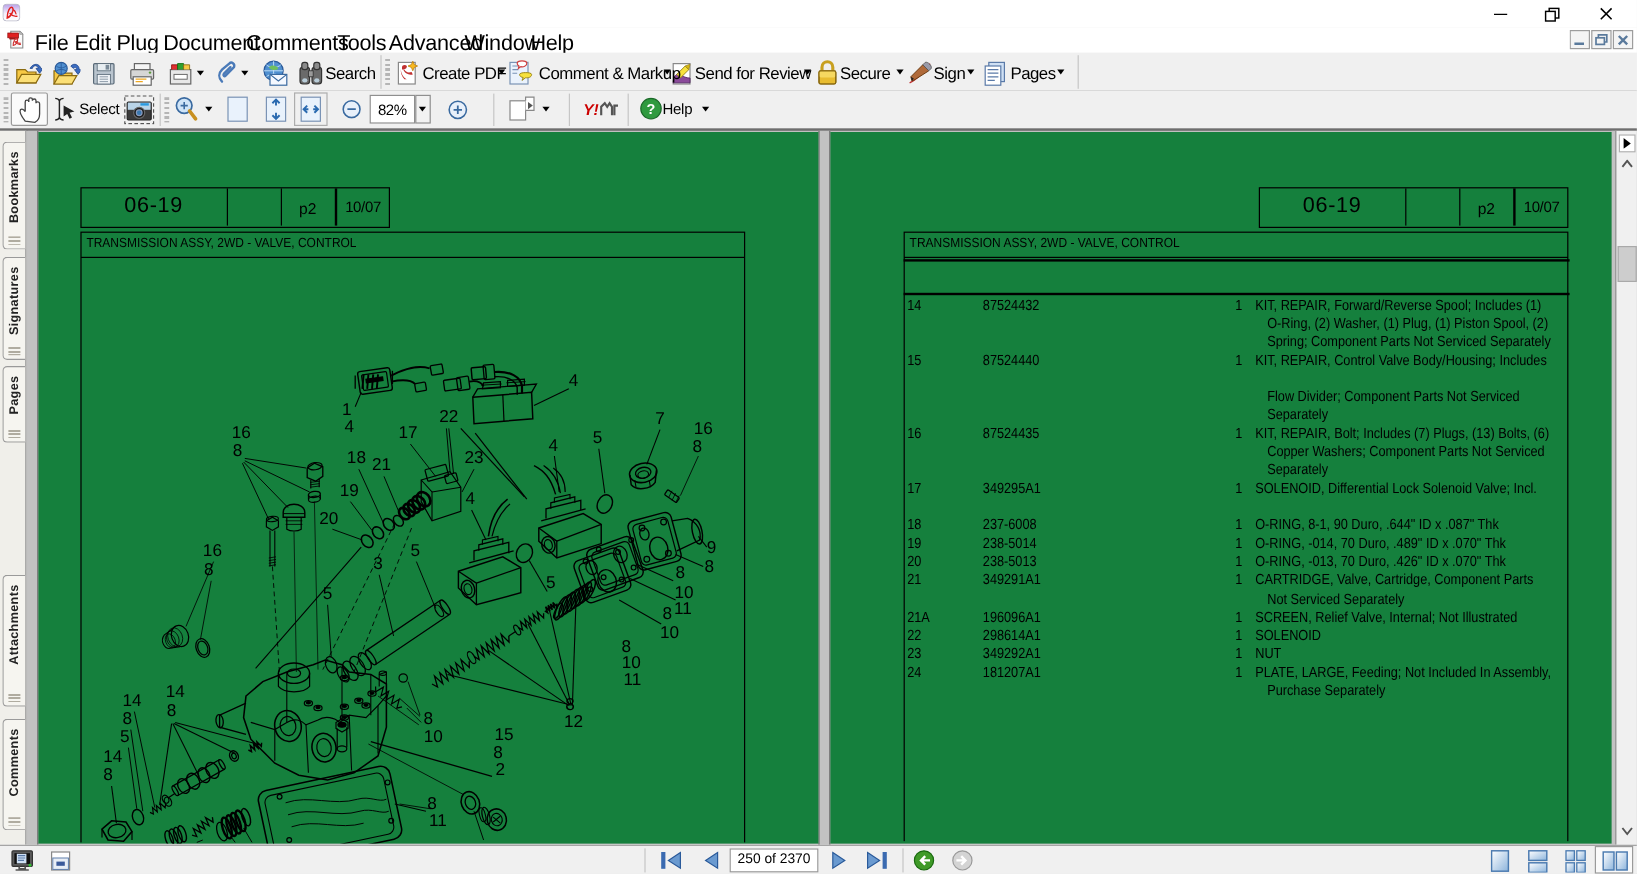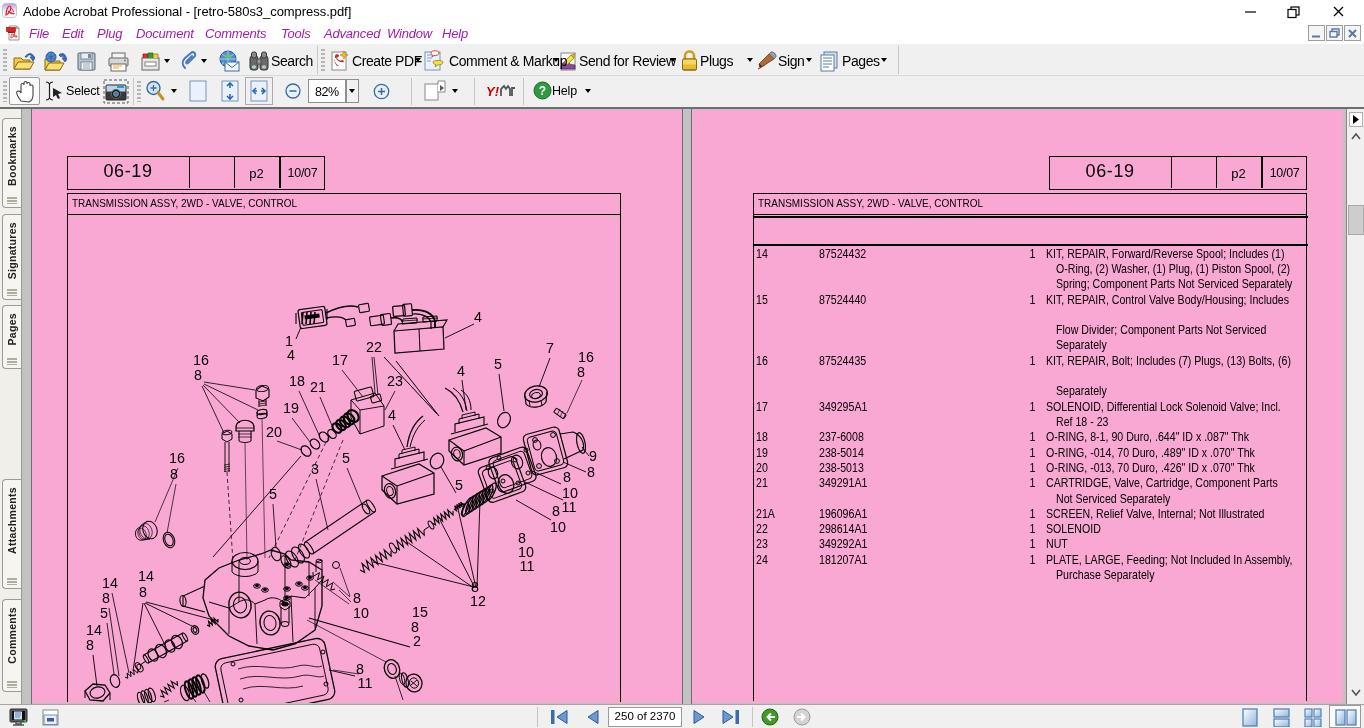"Adobe Acrobat Professional -" span.title { html: <span>Adobe Acrobat Professional - [retro-580s3_compress.pdf]</span> -> none }
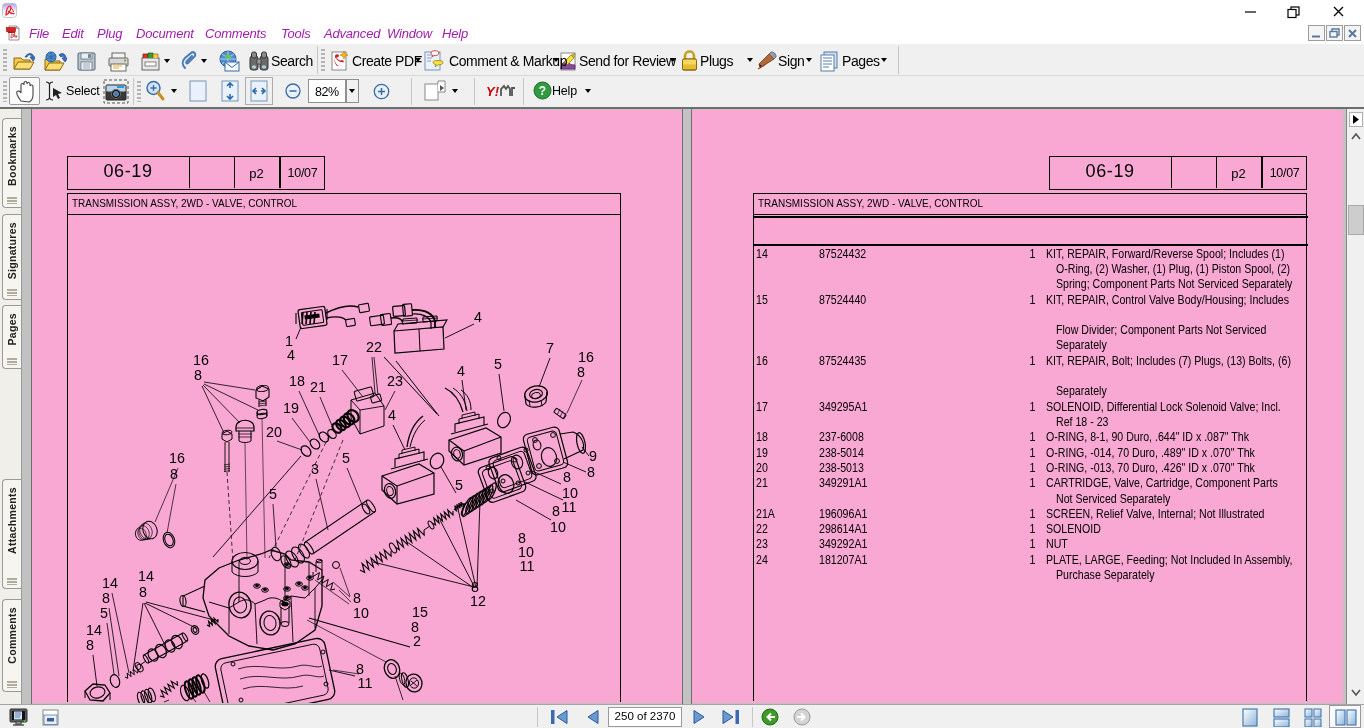"File" .menuitem { color: #a21caf -> #000000; font-size: 13px -> 18px; font-style: italic -> none }
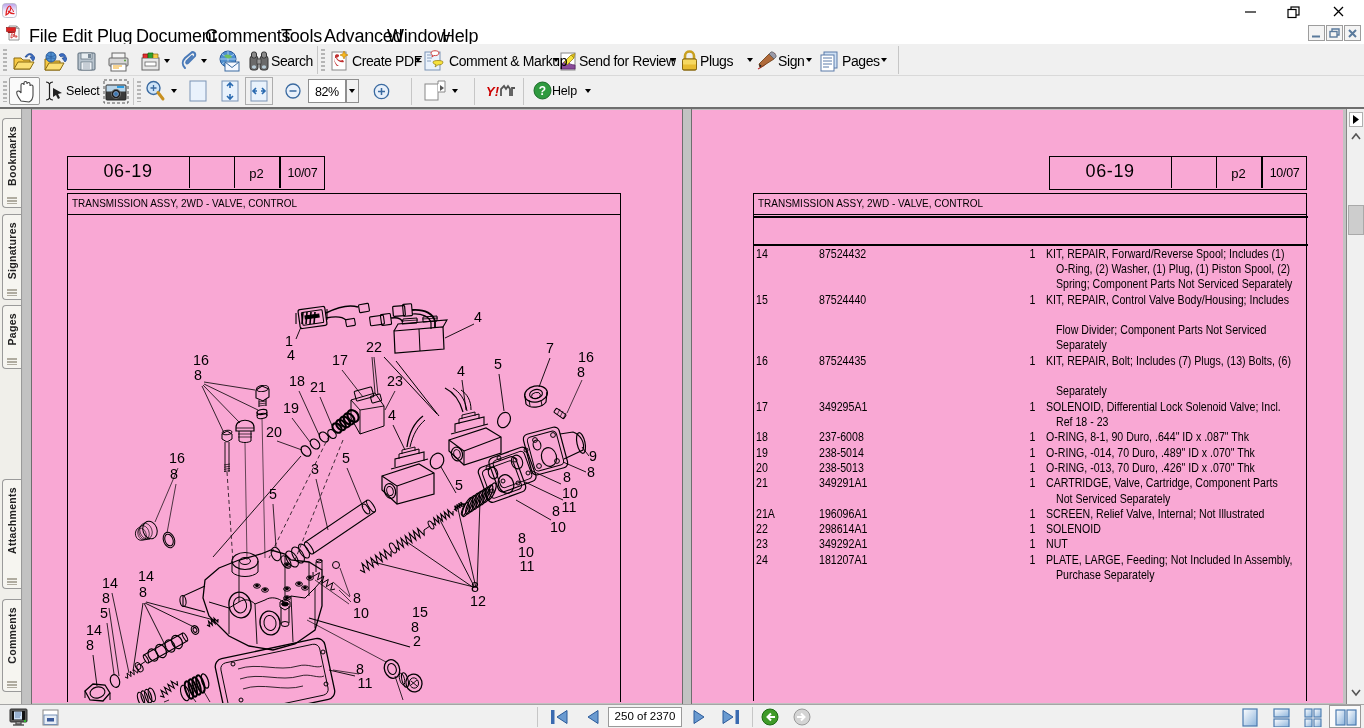"Plugs" span.tbtext { text: Plugs -> Secure }
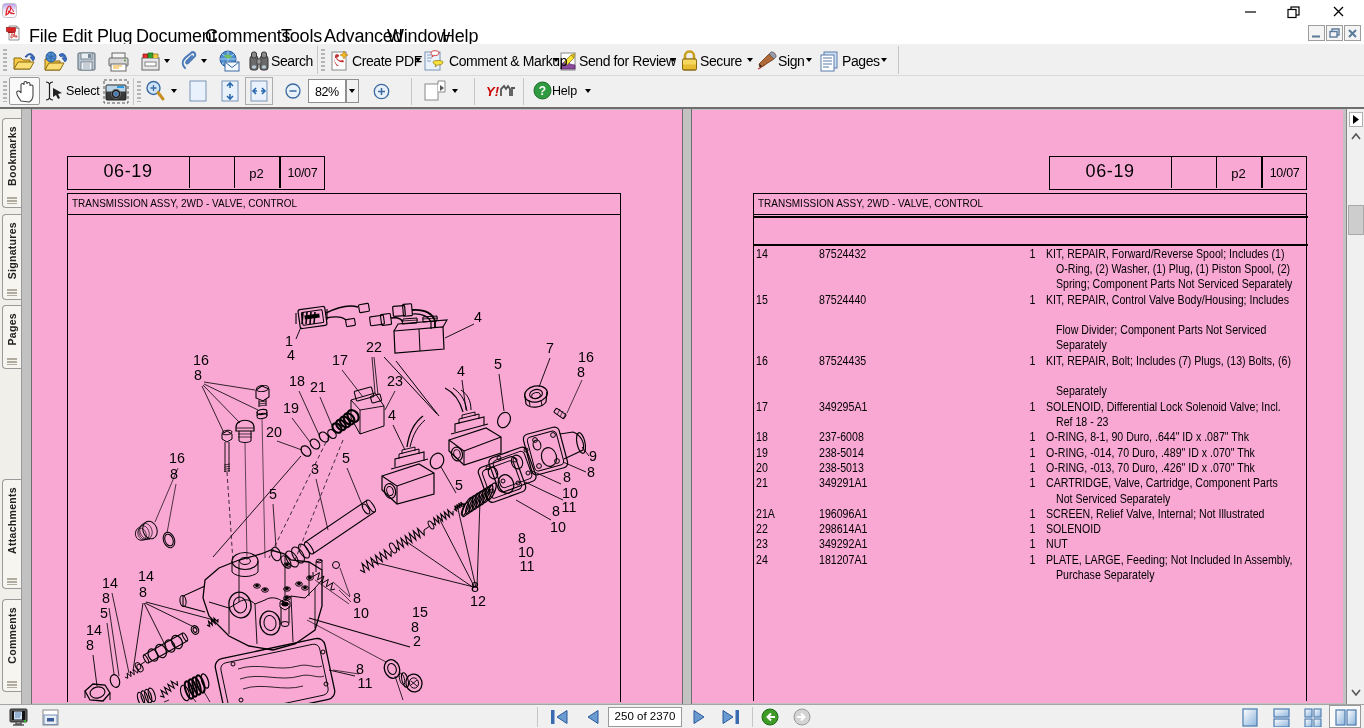"06-19" .page { background: #f9a8d4 -> #15803d }
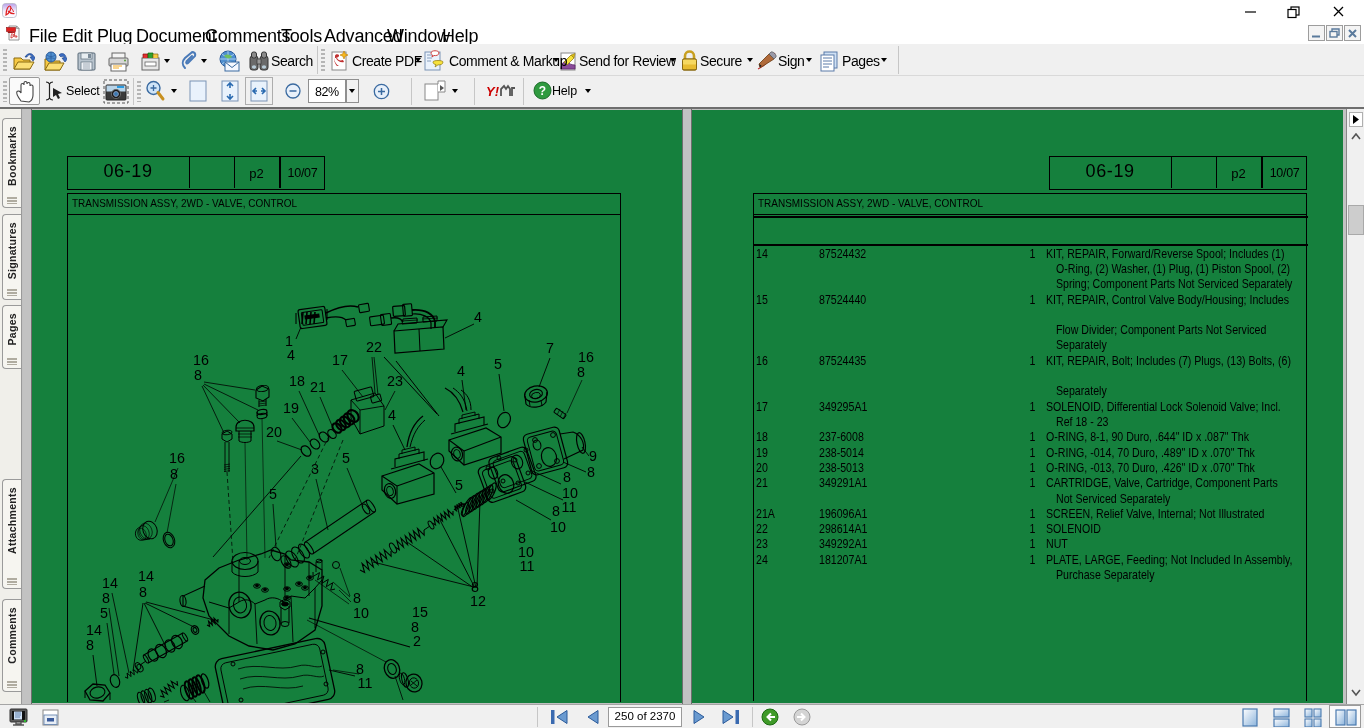"Copper Washers; Component Parts Not" div.trow { html: none -> <div> <span>Copper Washers; Component Parts Not Serviced</span> </div> }
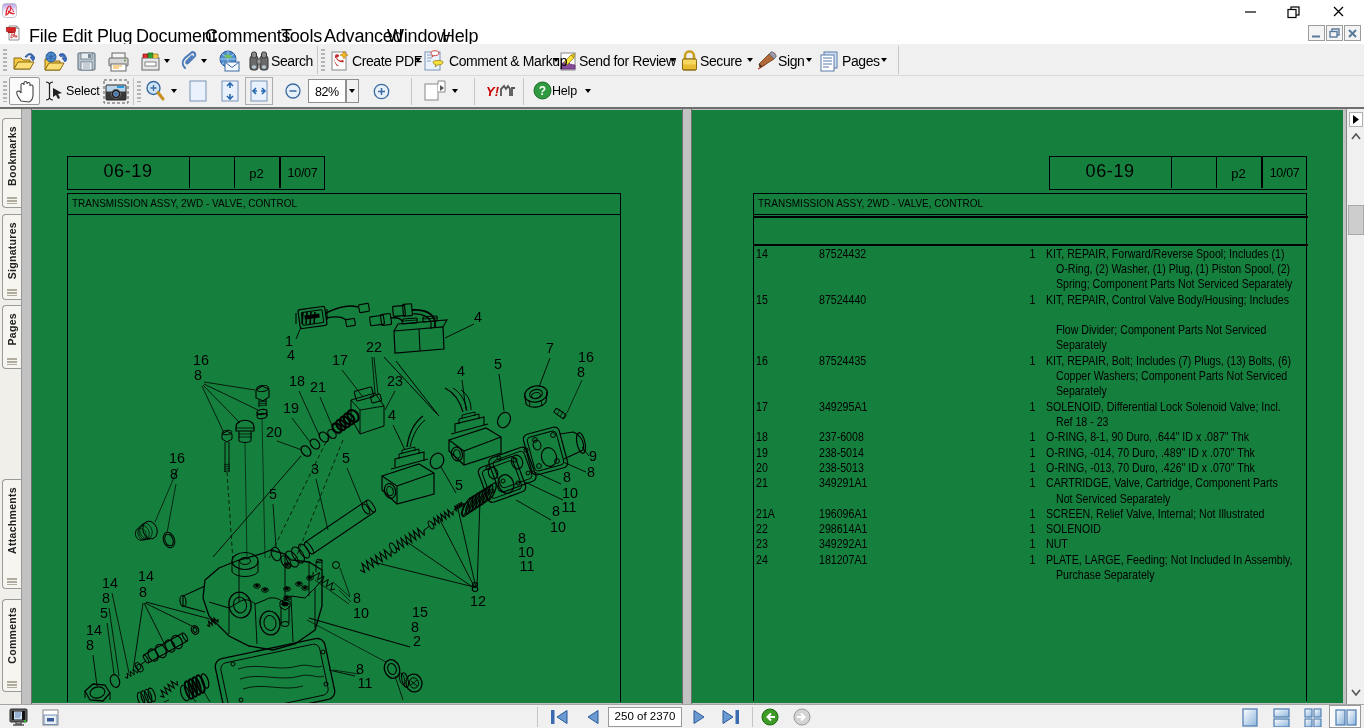"Ref 18 - 23" div.trow { html: <div> <span>Ref 18 - 23</span> </div> -> none }
